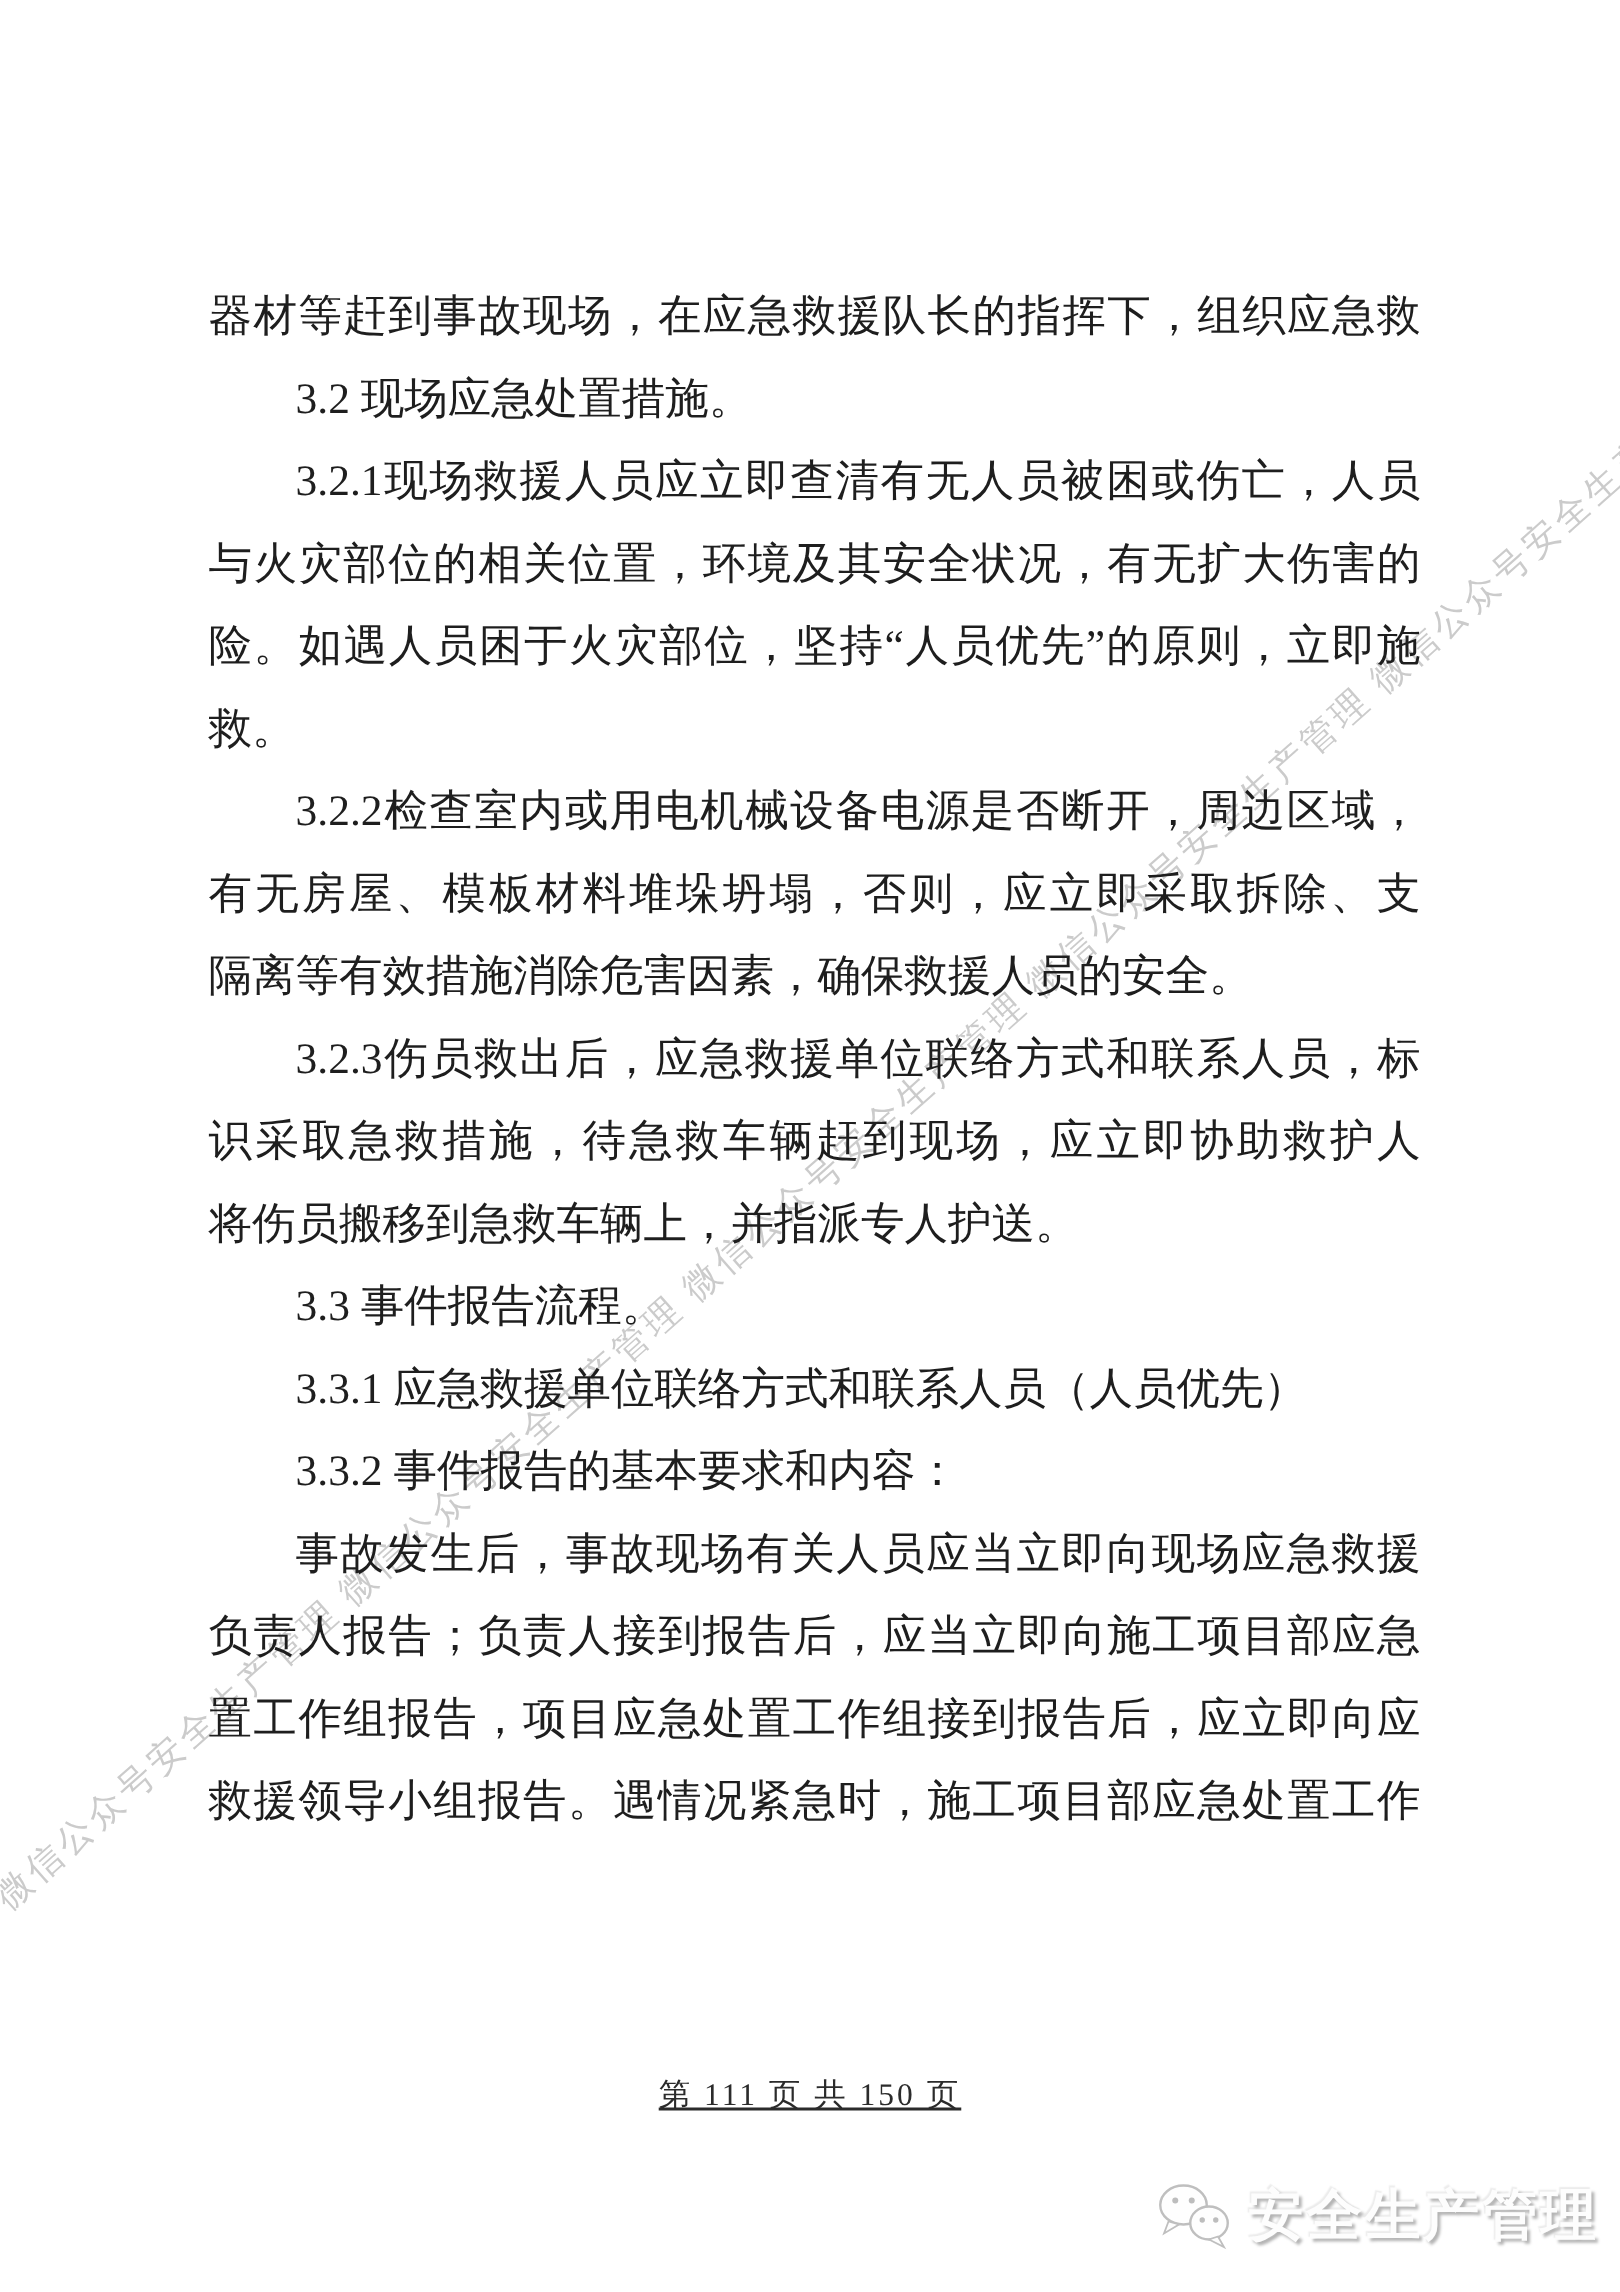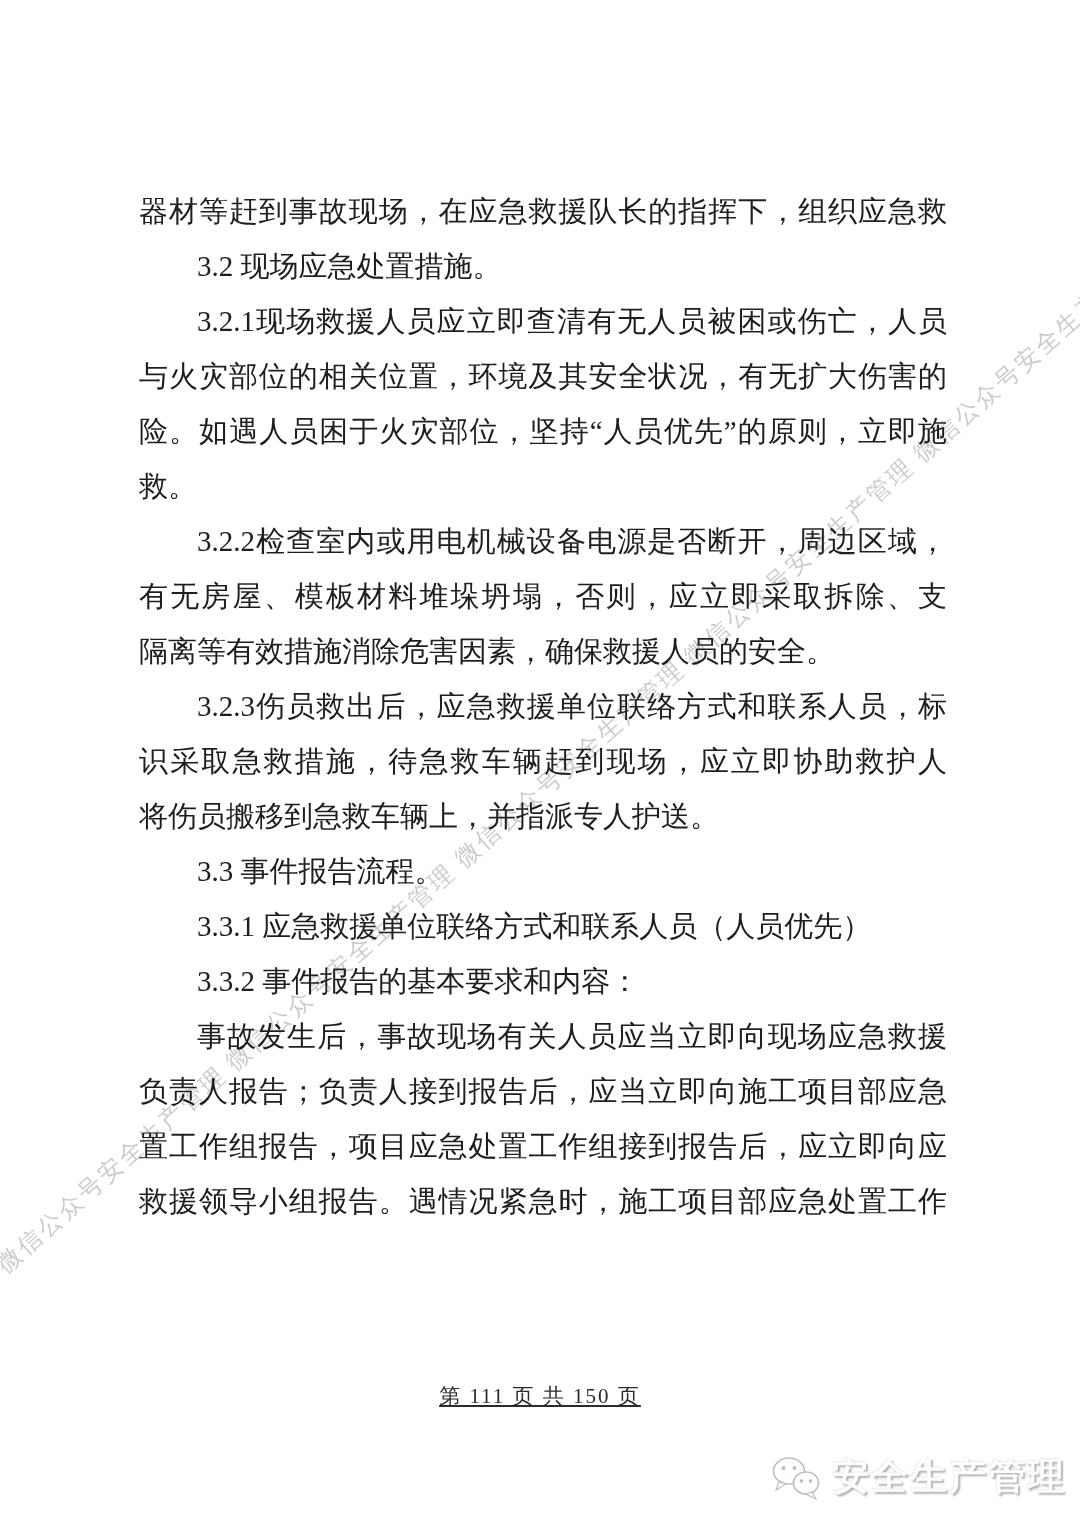"安全生产管理" .brand { align-items: flex-end -> center }
